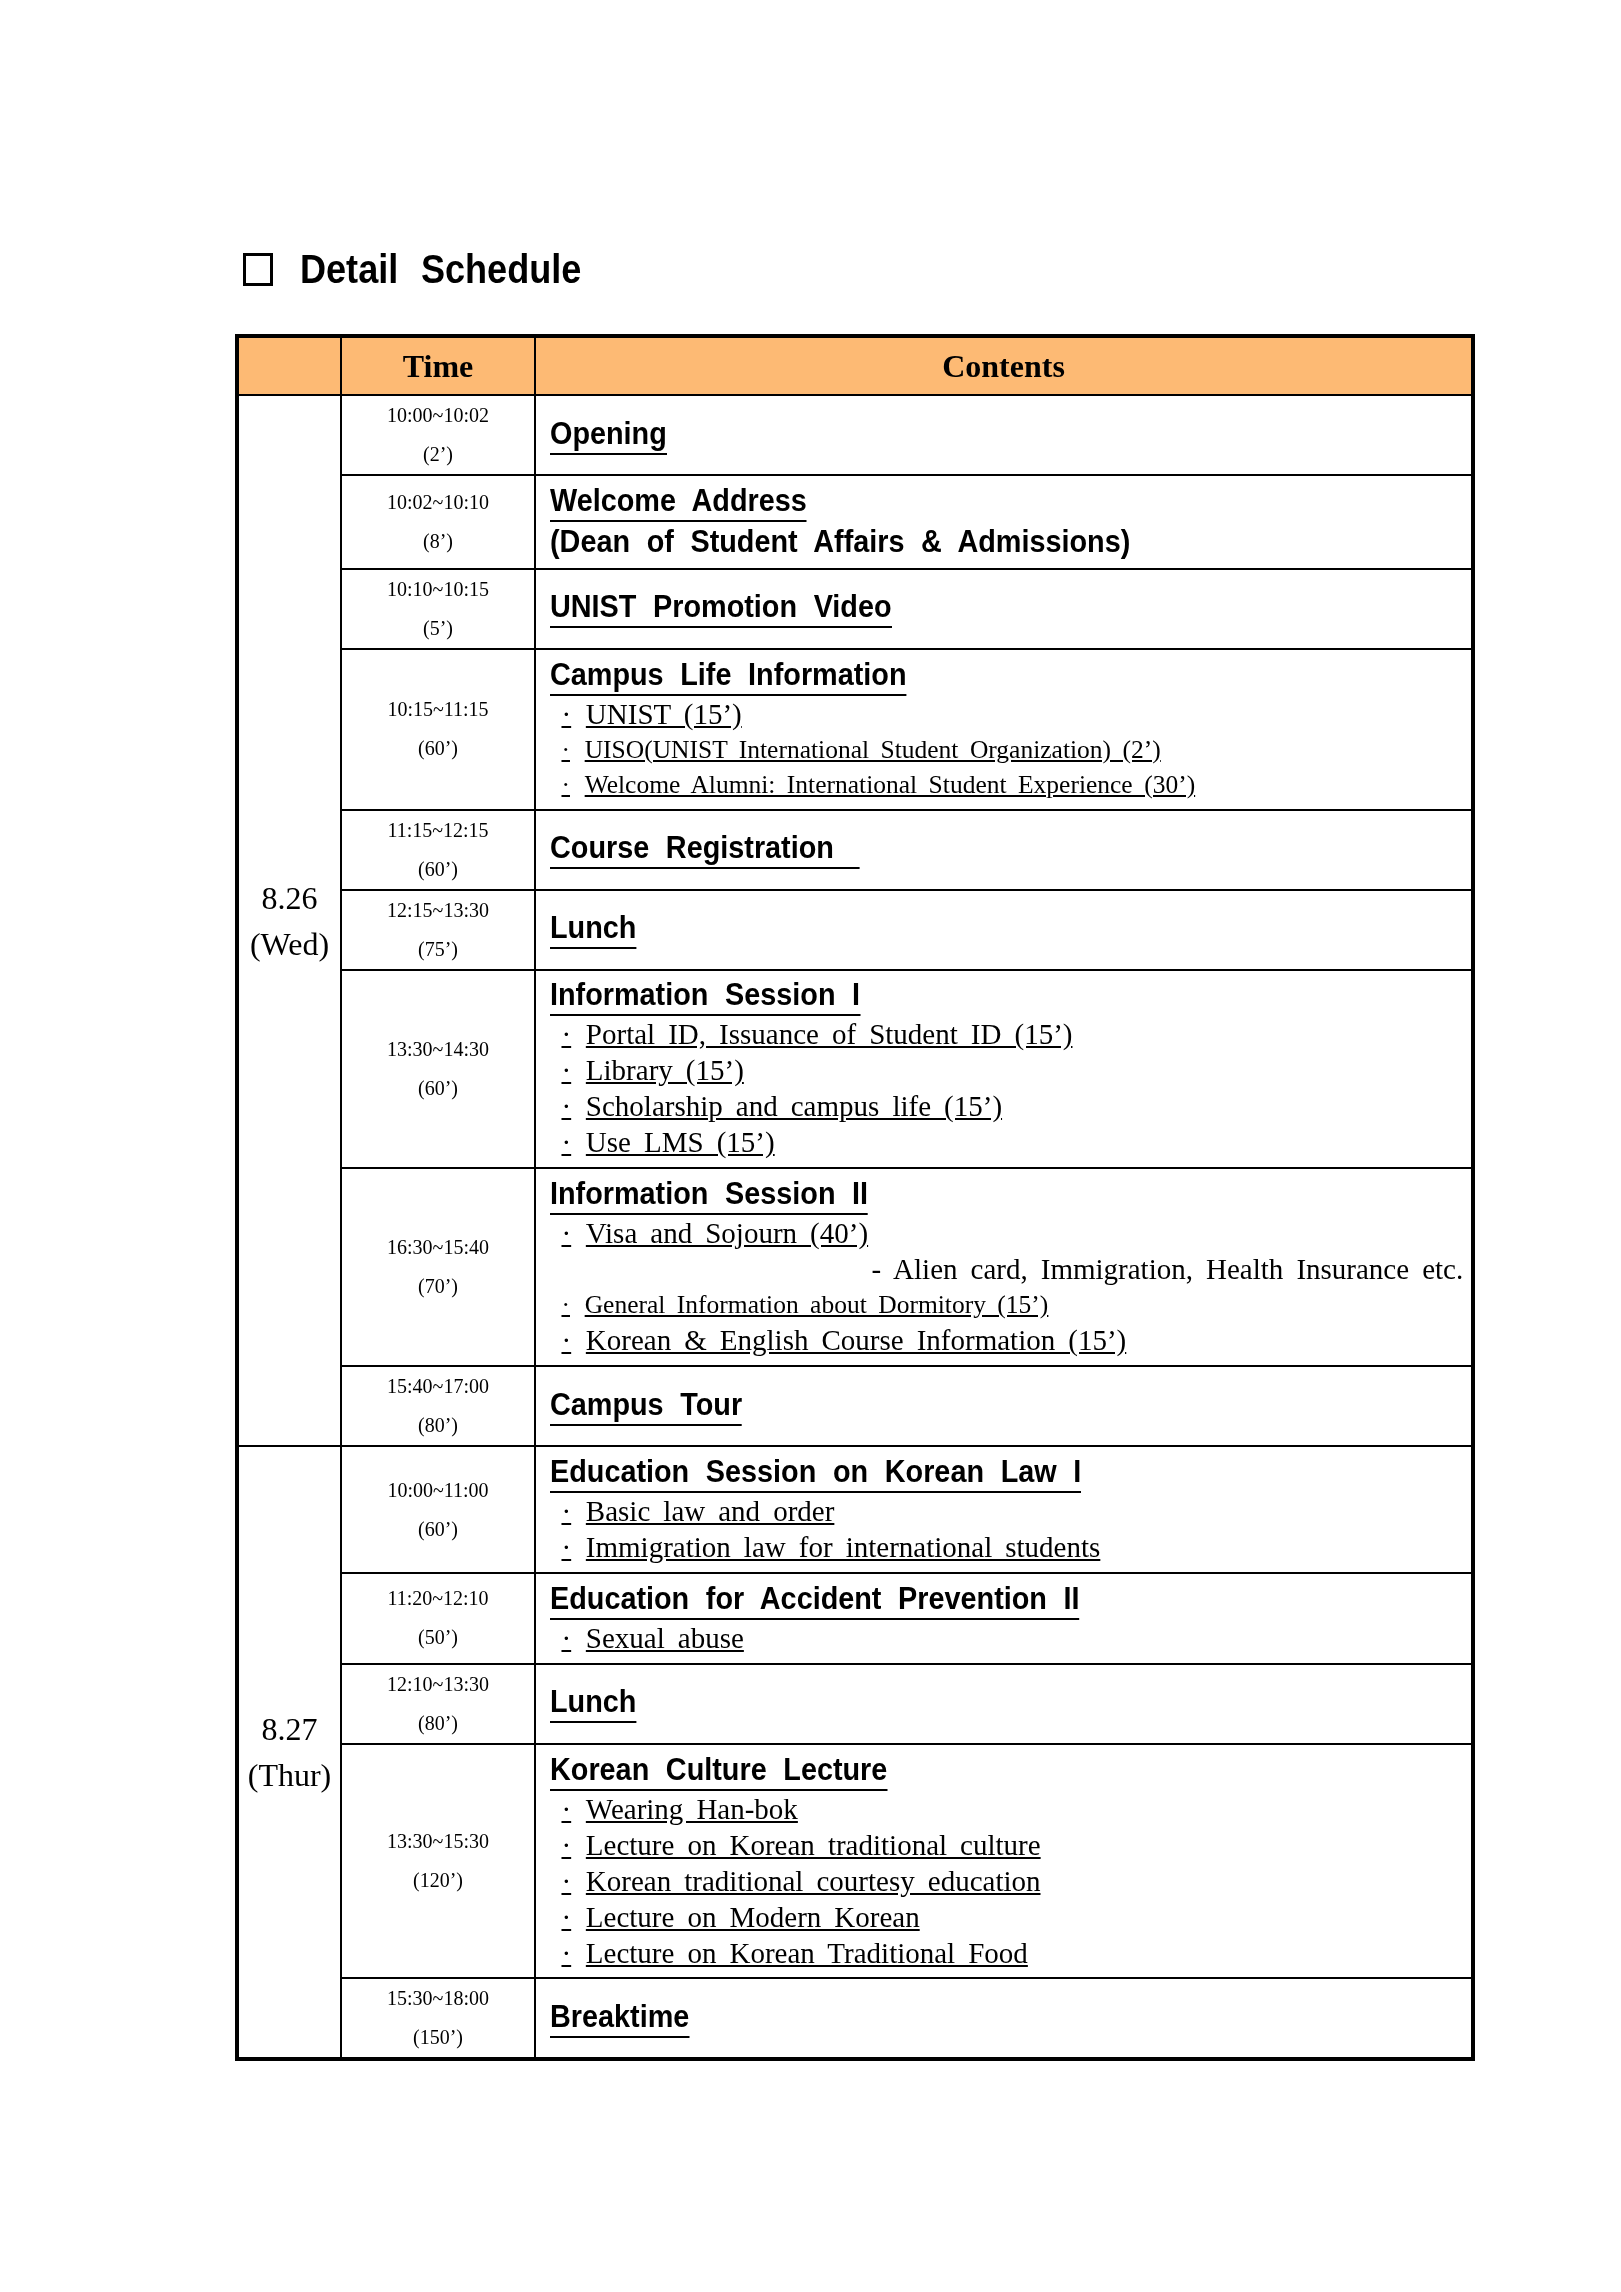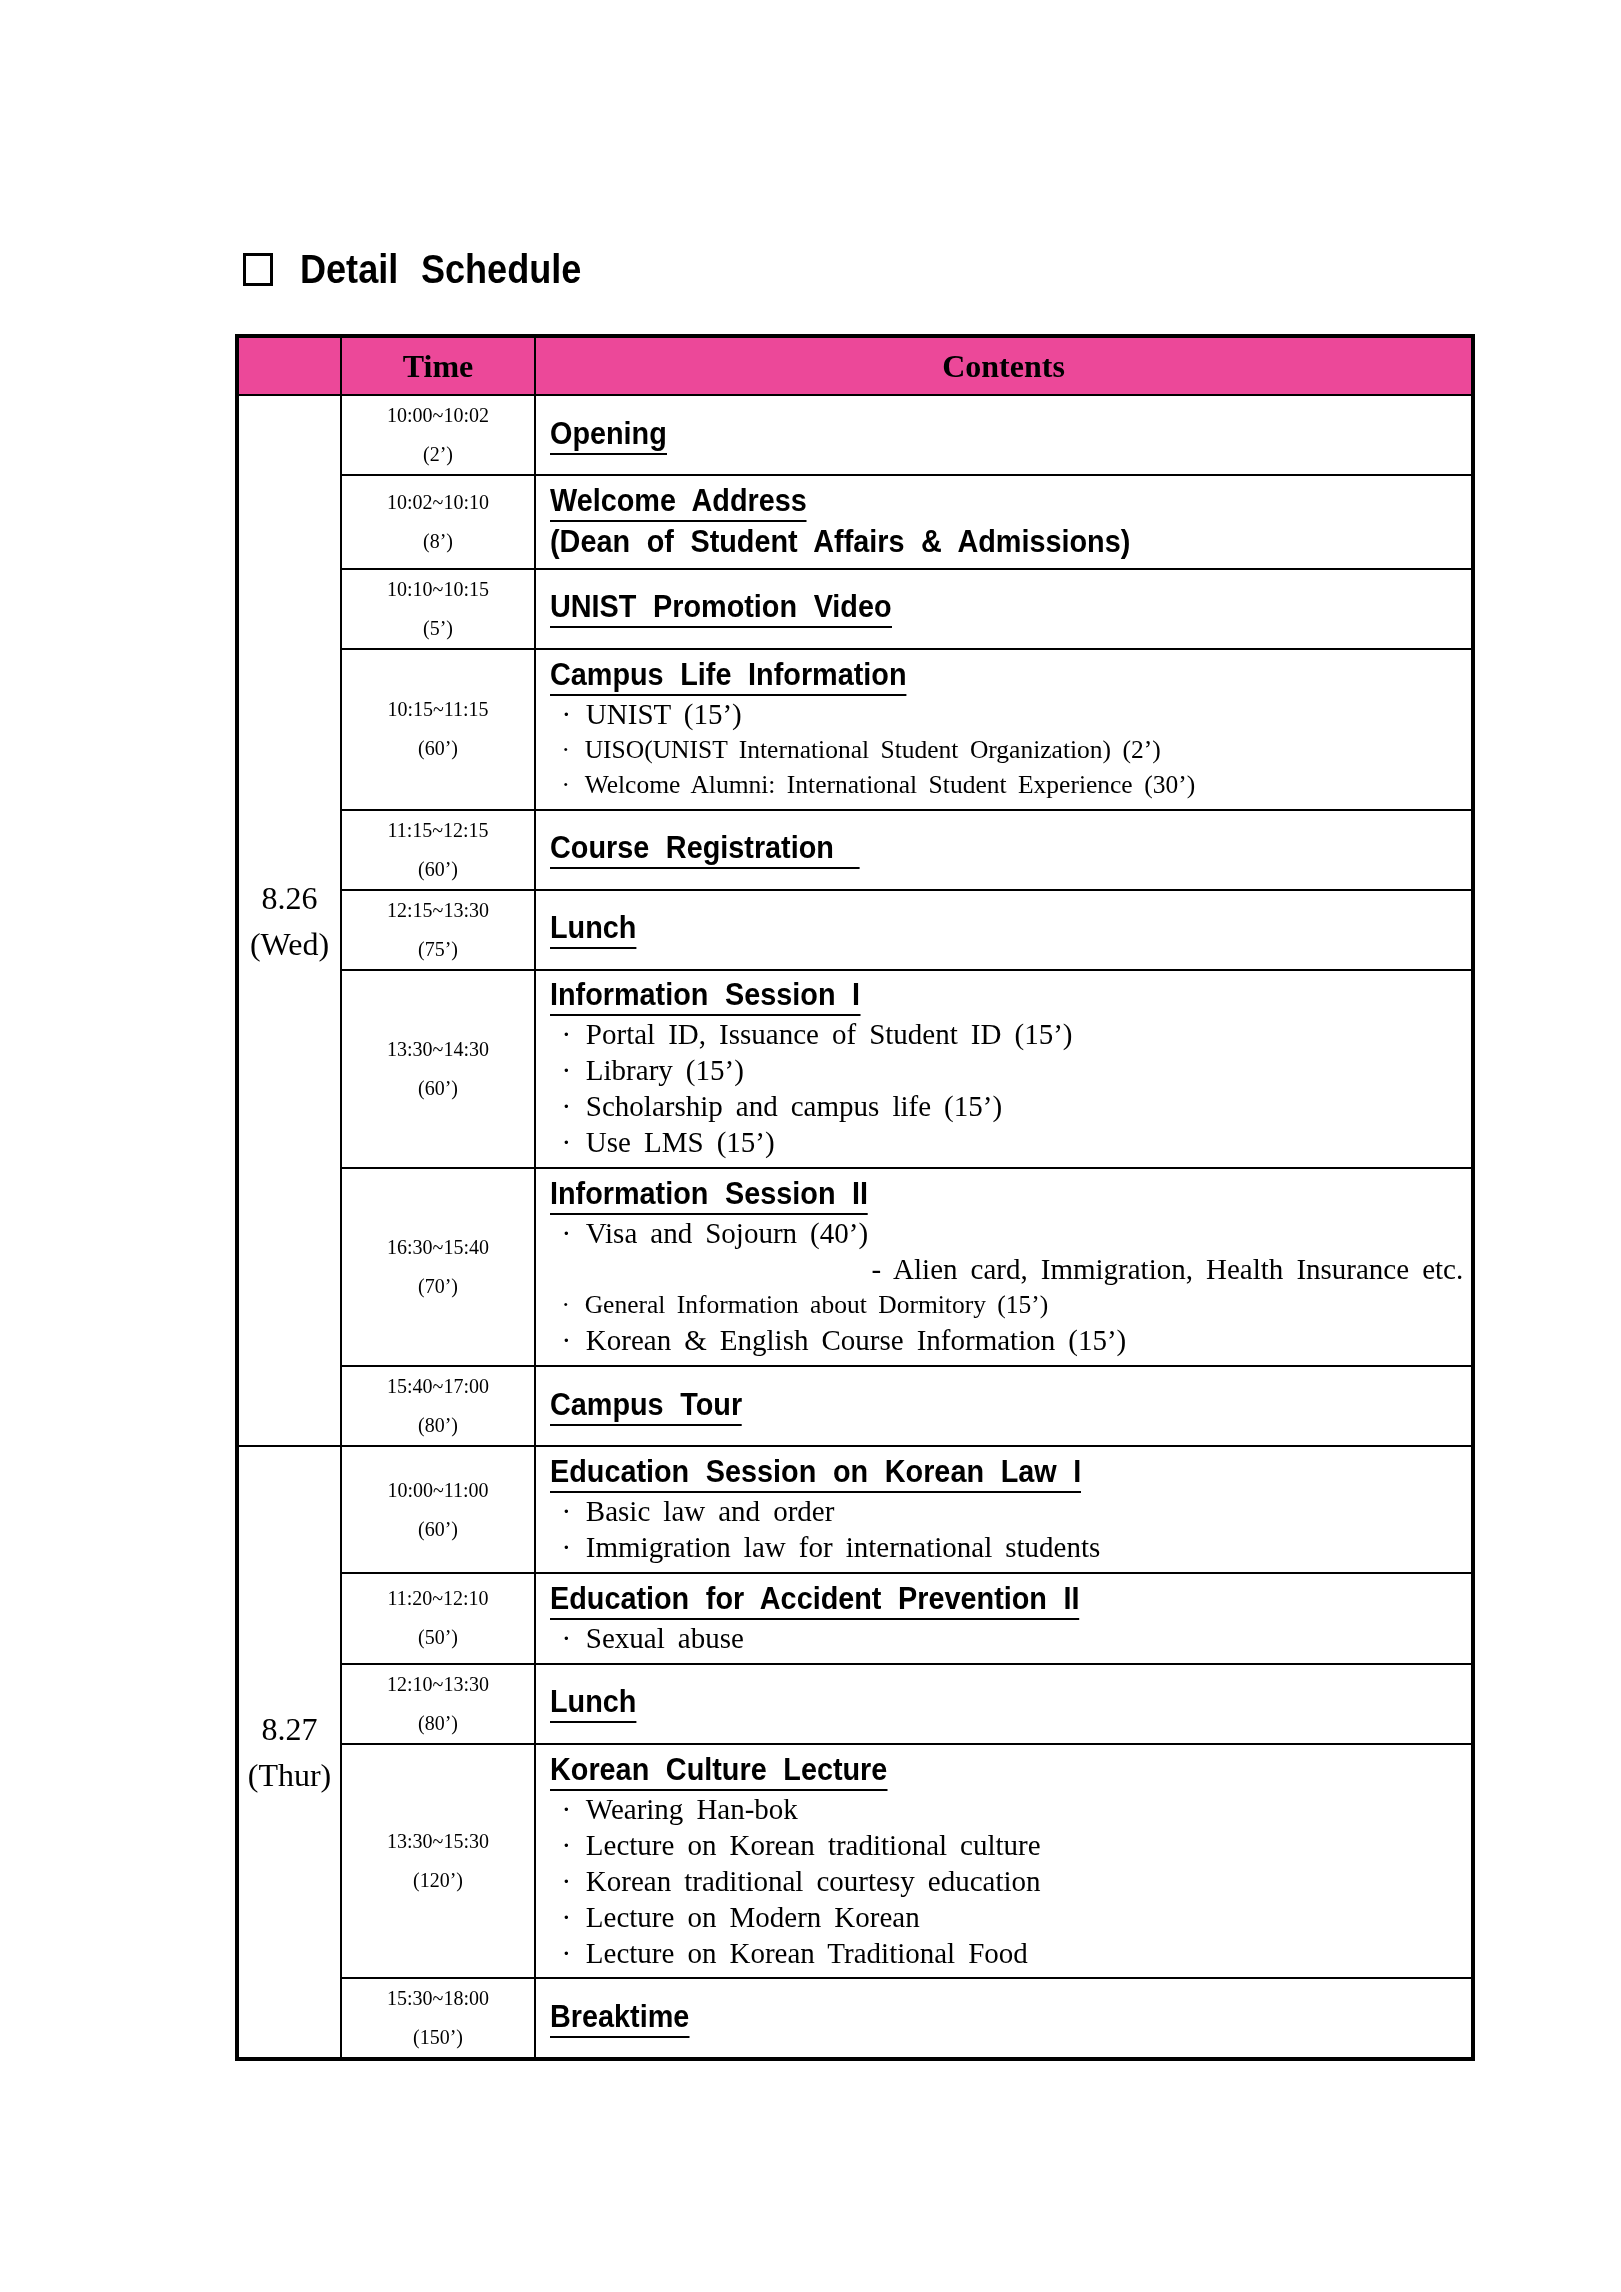"Time" .hdr-cell { background: #ec4899 -> #fdba74 }
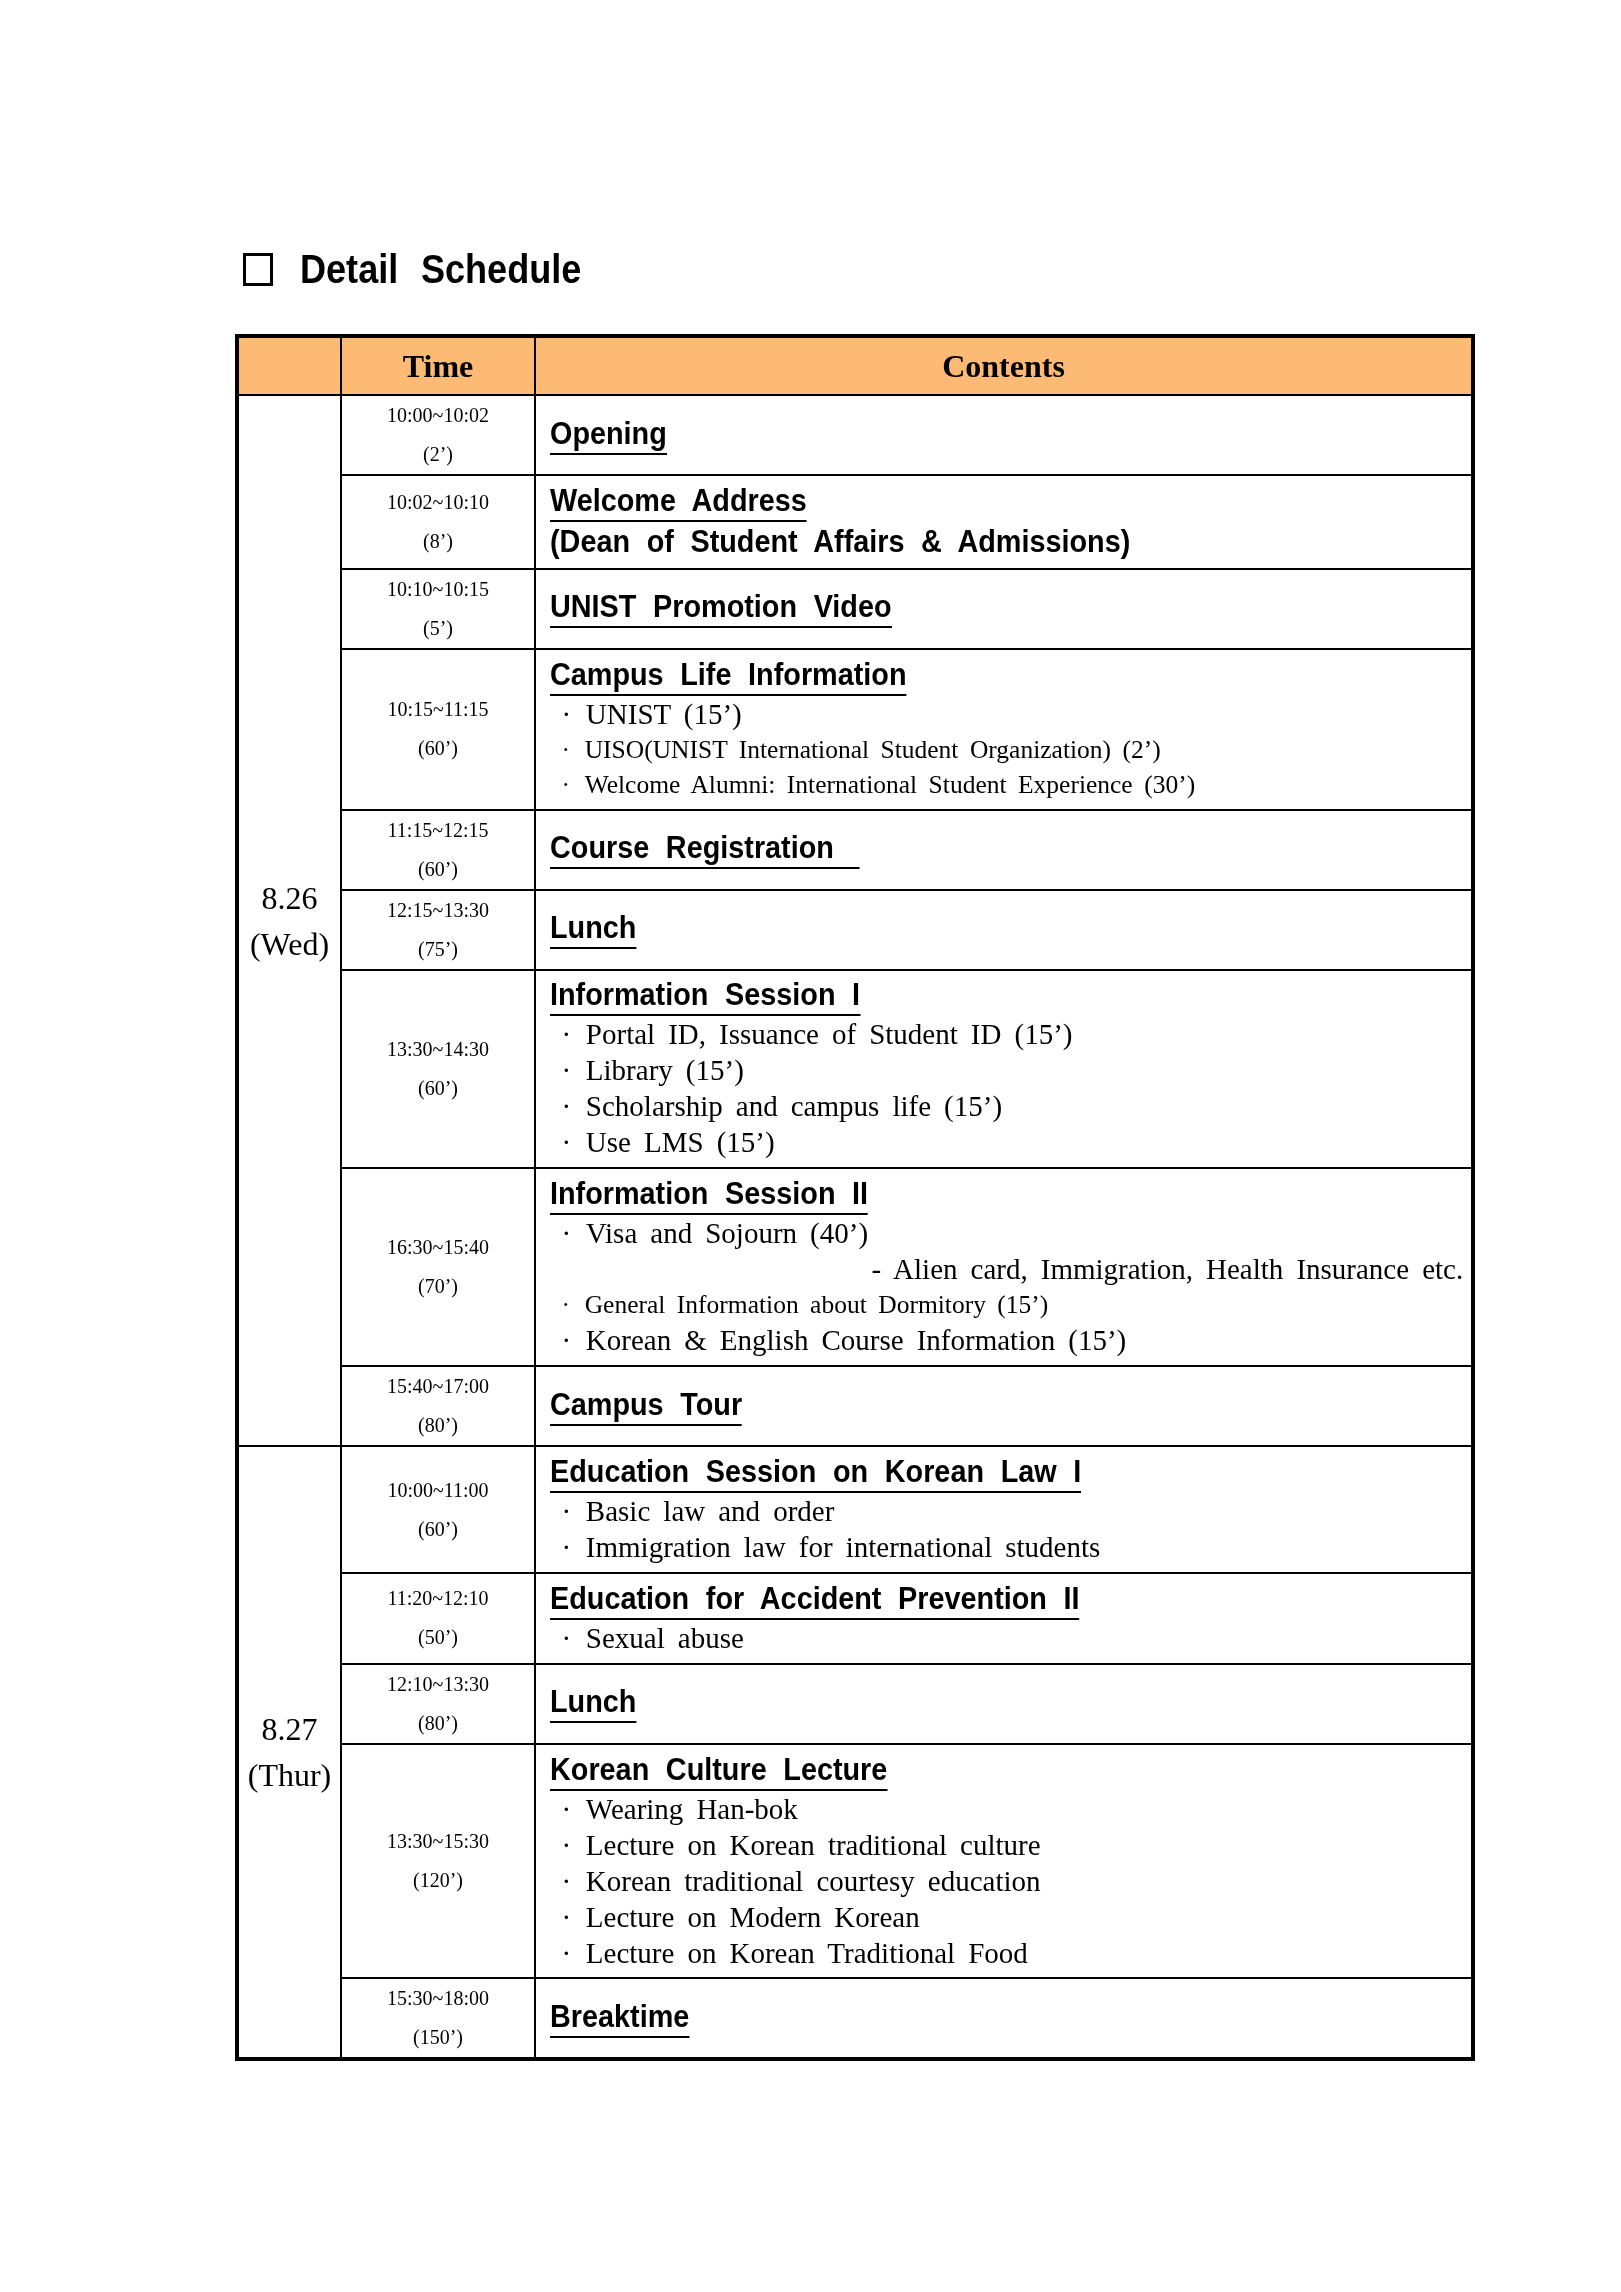"UNIST (15’)" .line-bullet { text-decoration: none -> underline }
